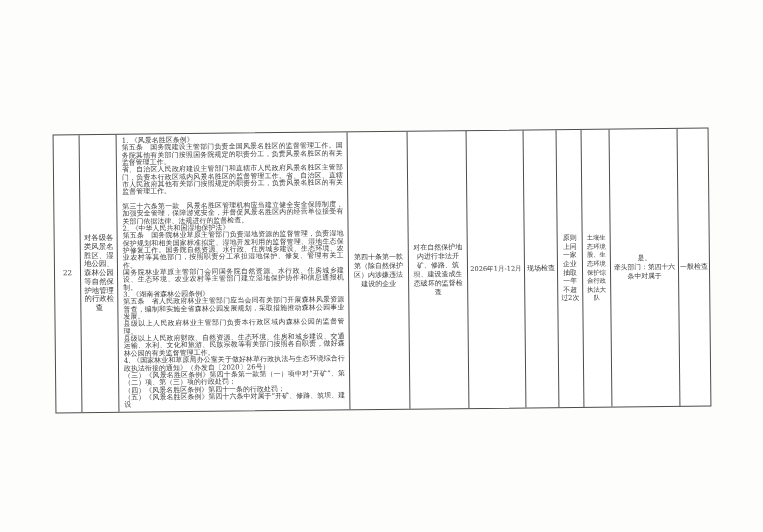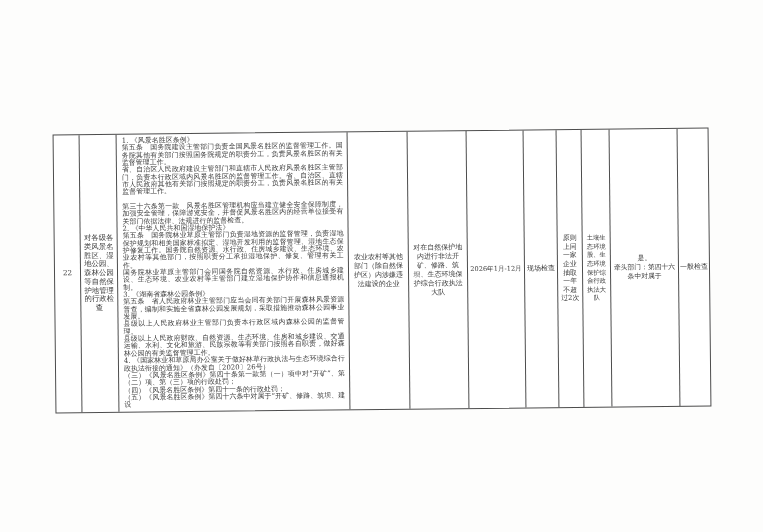"对在自然保护地内进行非法开矿、修路、筑坝、生态环境保护综合行政执法大队" span { text: 生态环境保护综合行政执法大队 -> 建设造成生态破坏的监督检查 }
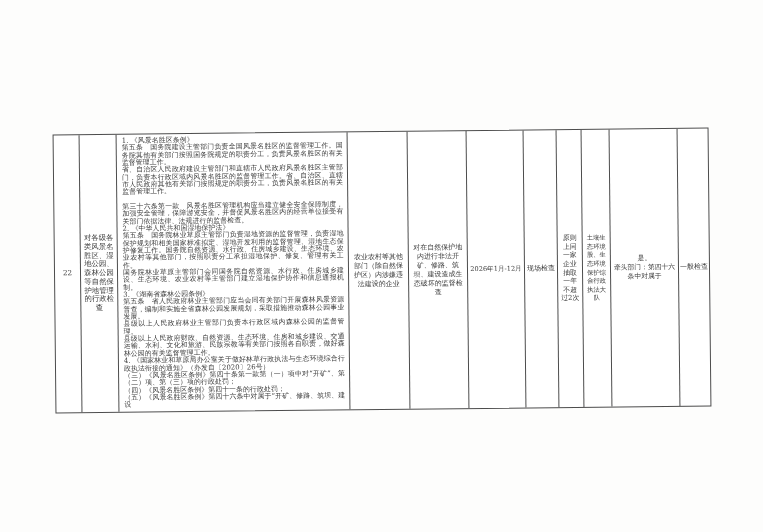"农业农村等其他部门（除自然保护区）内涉嫌违法建设的企业" span { text: 农业农村等其他部门 -> 第四十条第一款第 }
